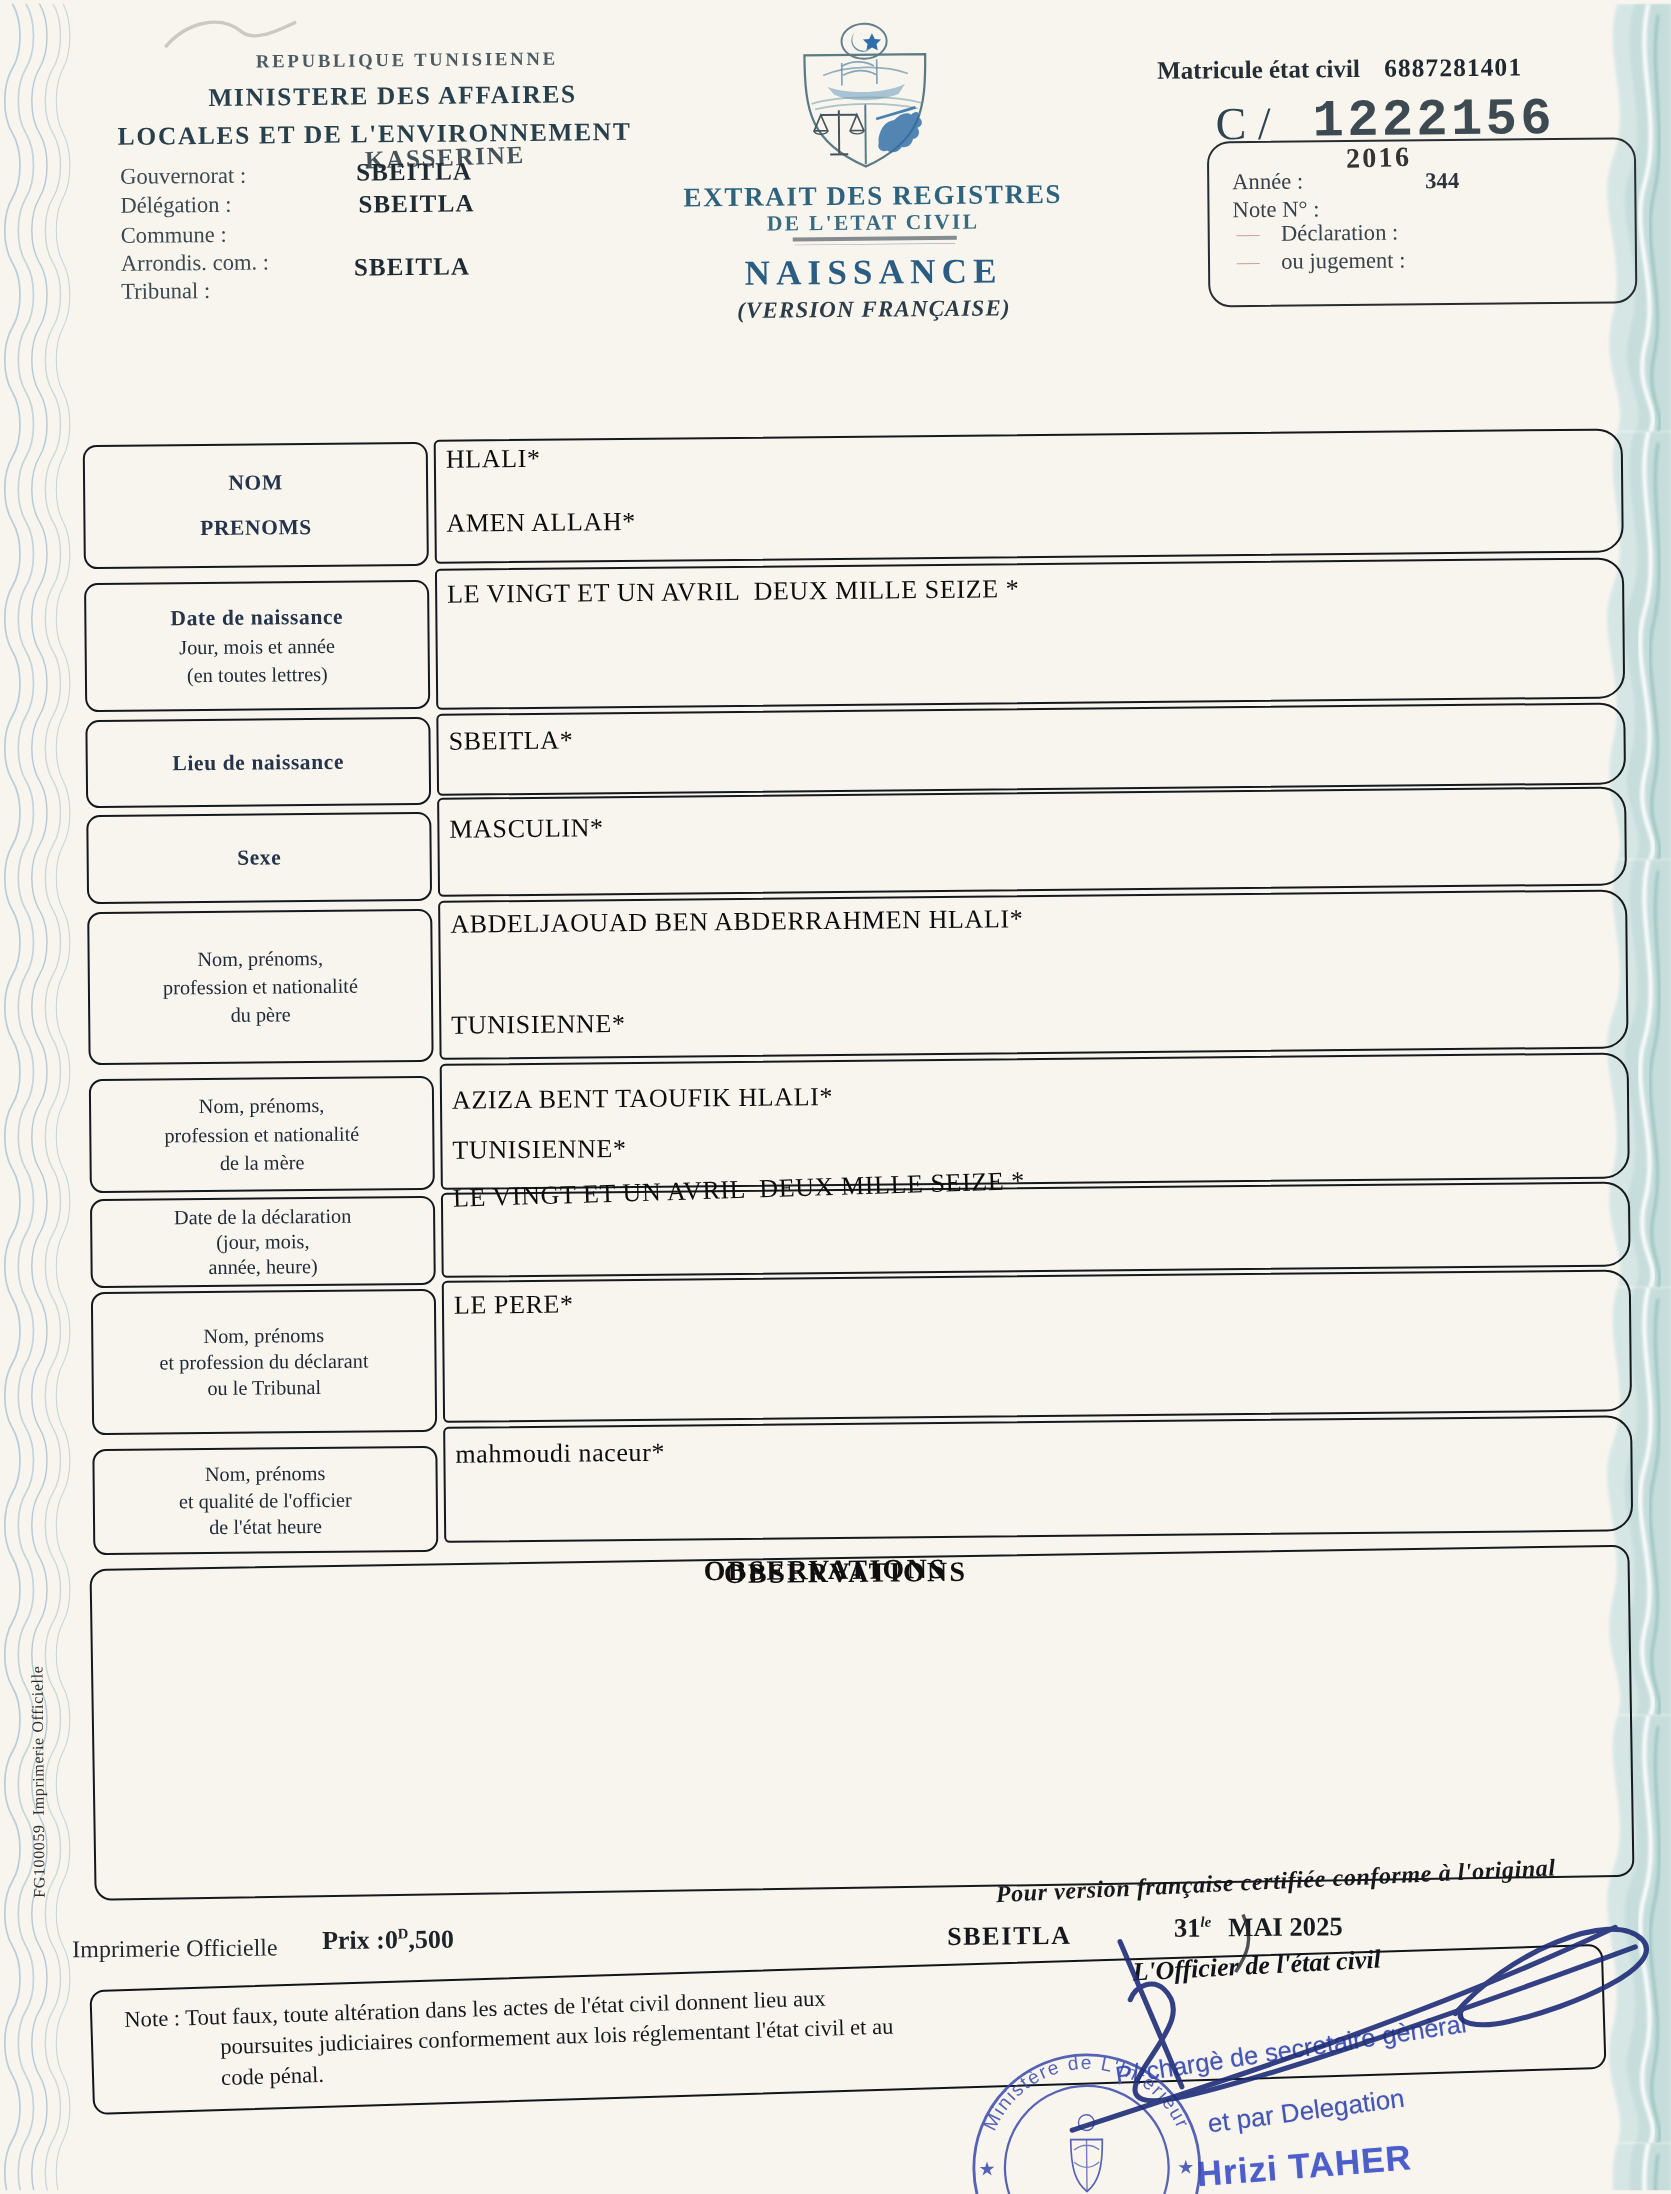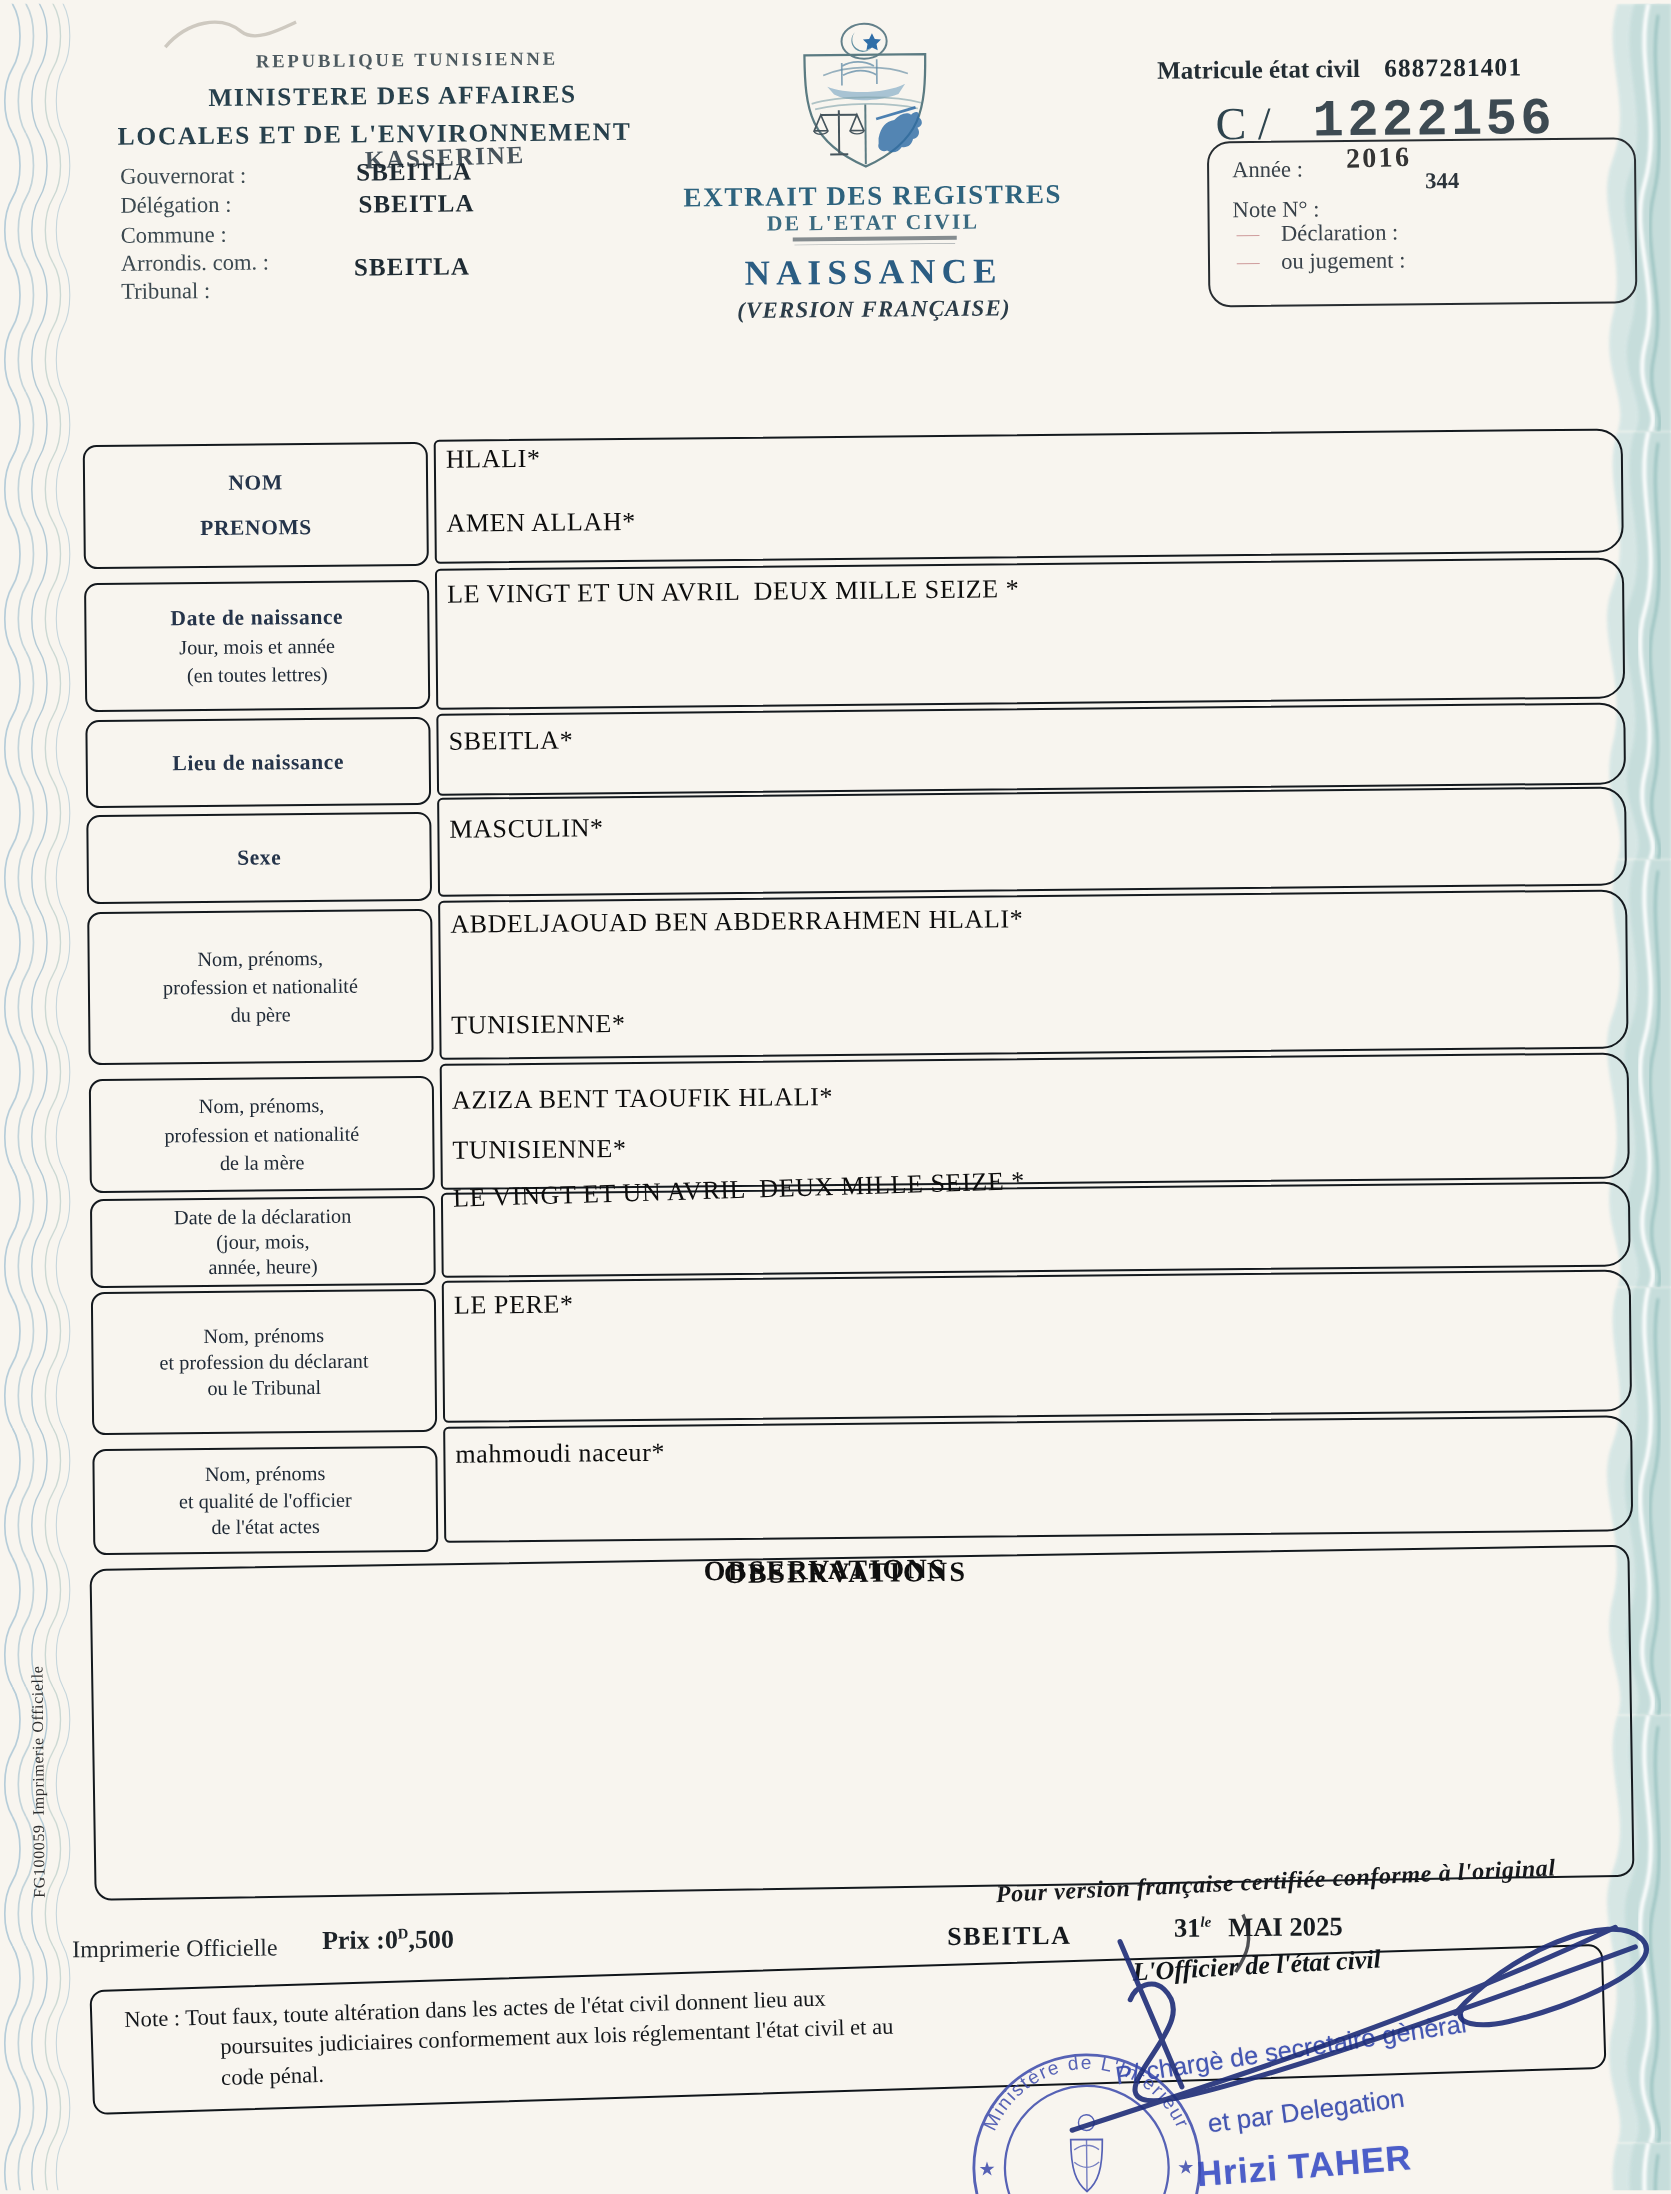"Année :" div.abs { top: 161px -> 173px }
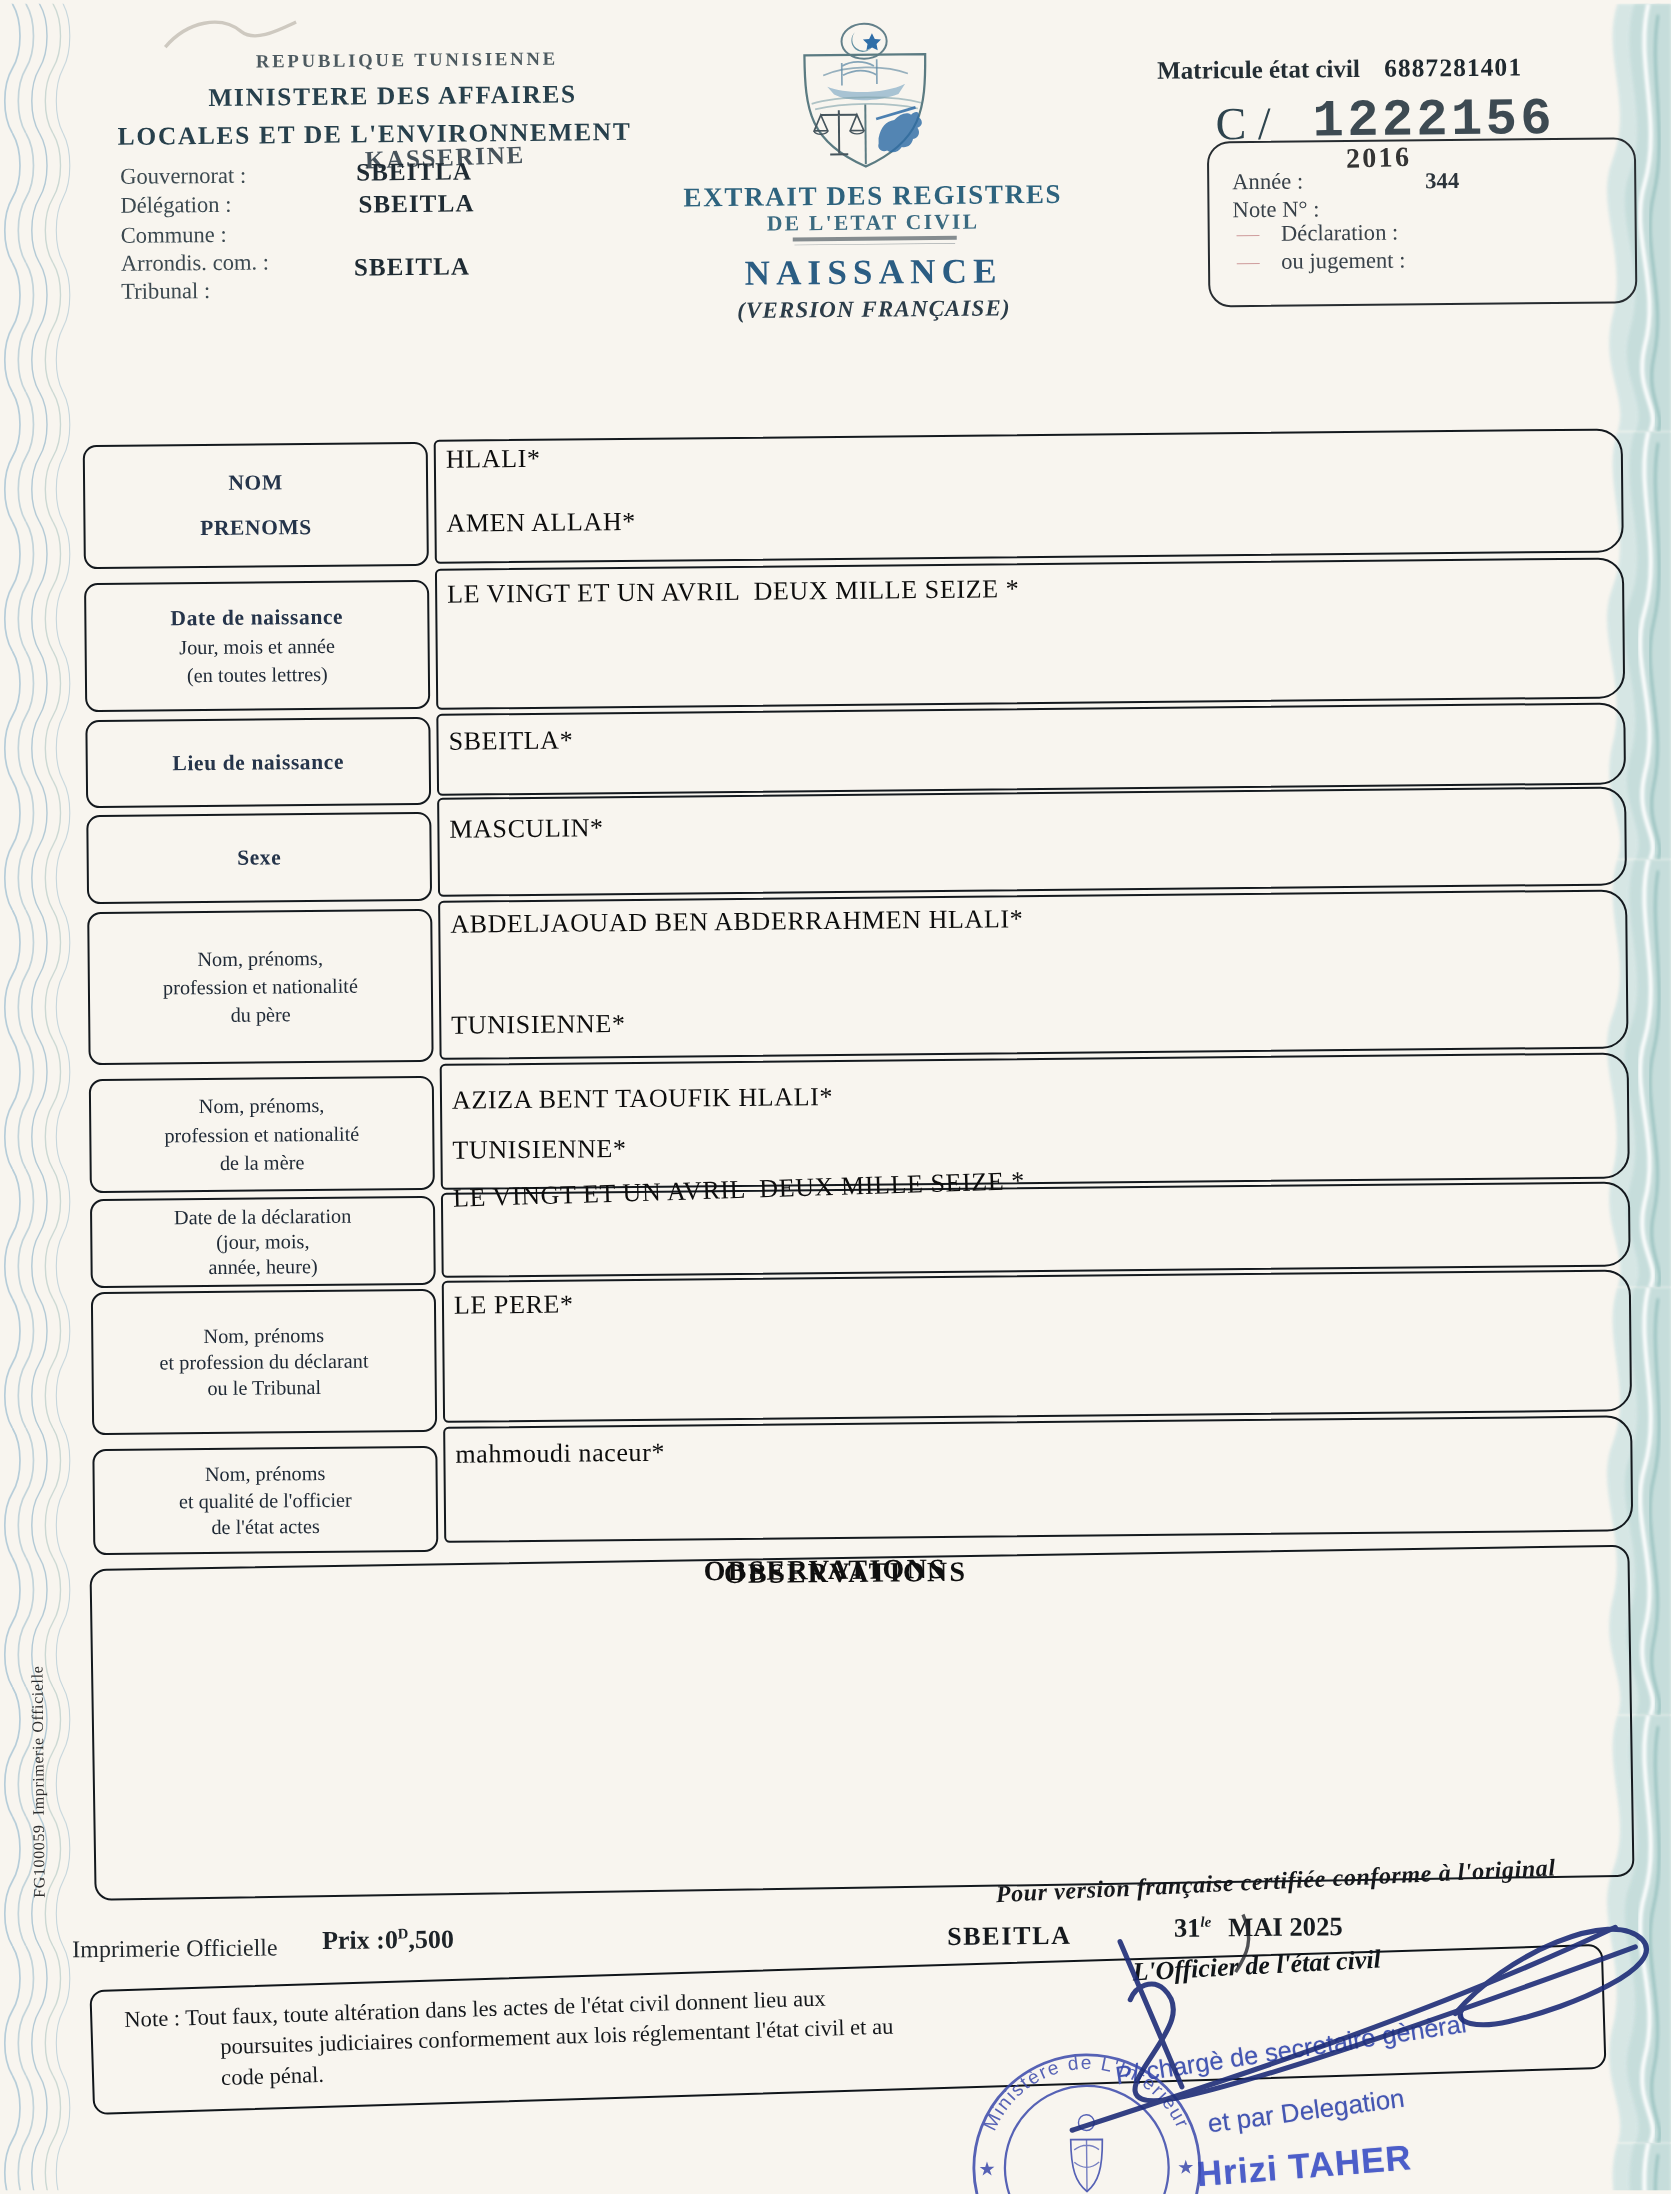"de l'état actes" div.lreg { text: actes -> heure }
